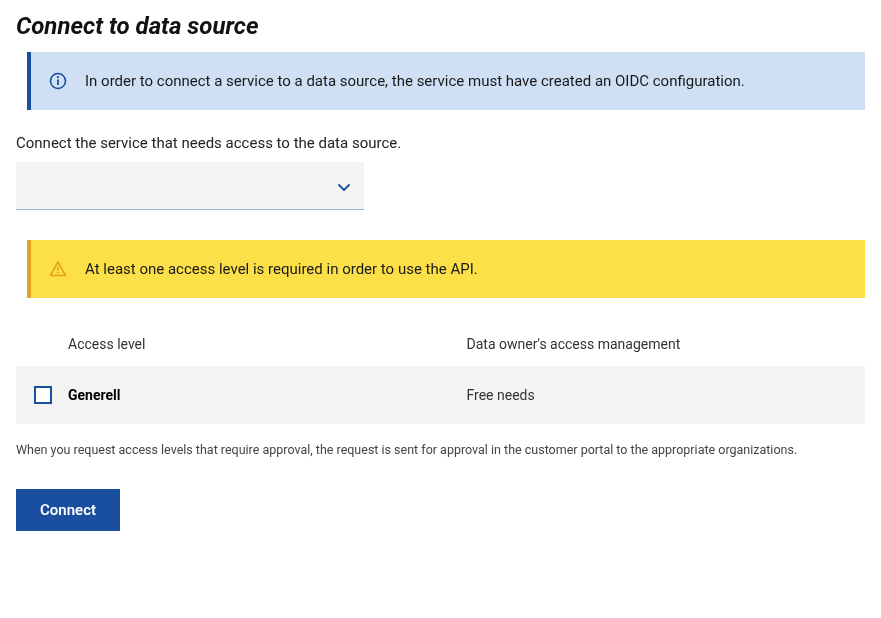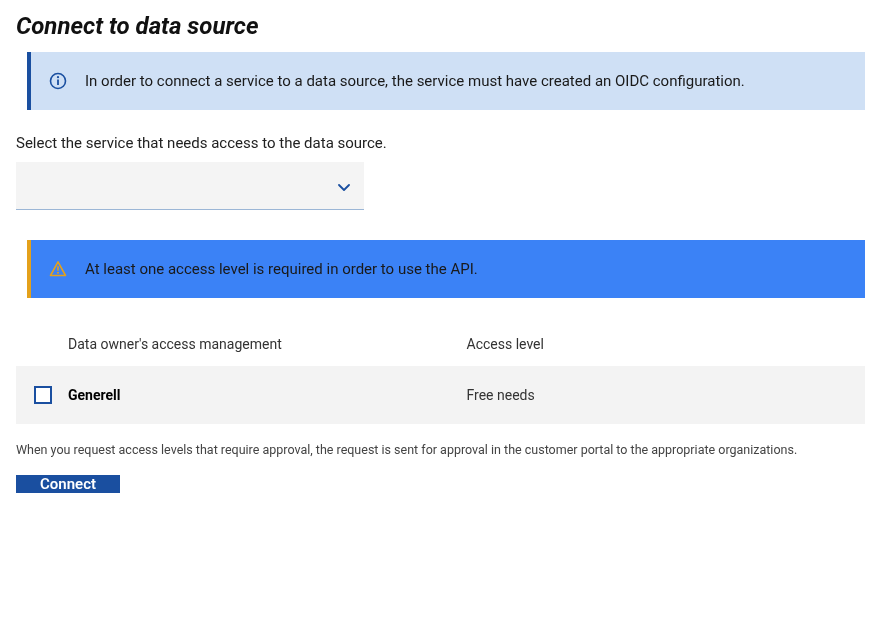"Select the service that needs" div.select-label { text: Select -> Connect }
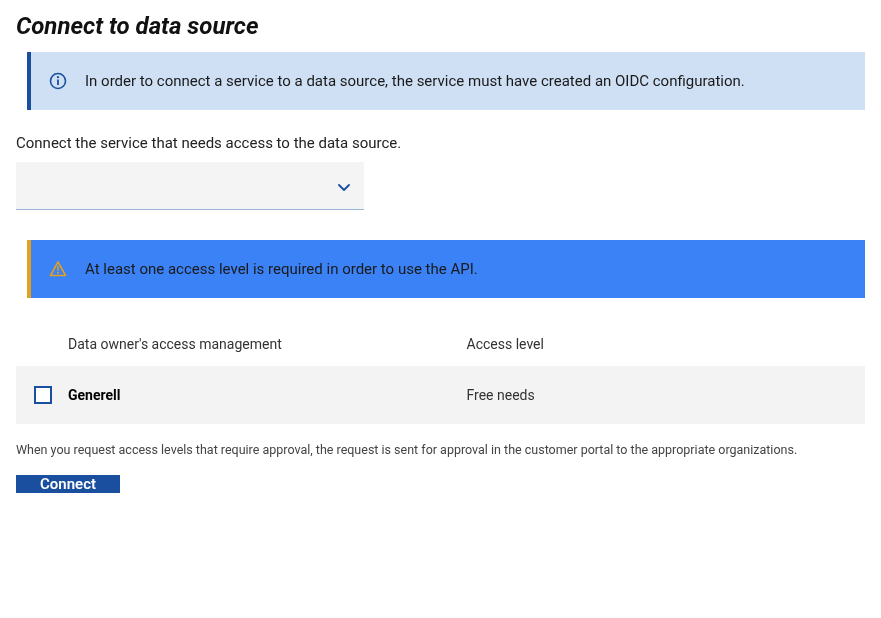"At least one access level" .alert-warning { background: #3b82f6 -> #fde047 }
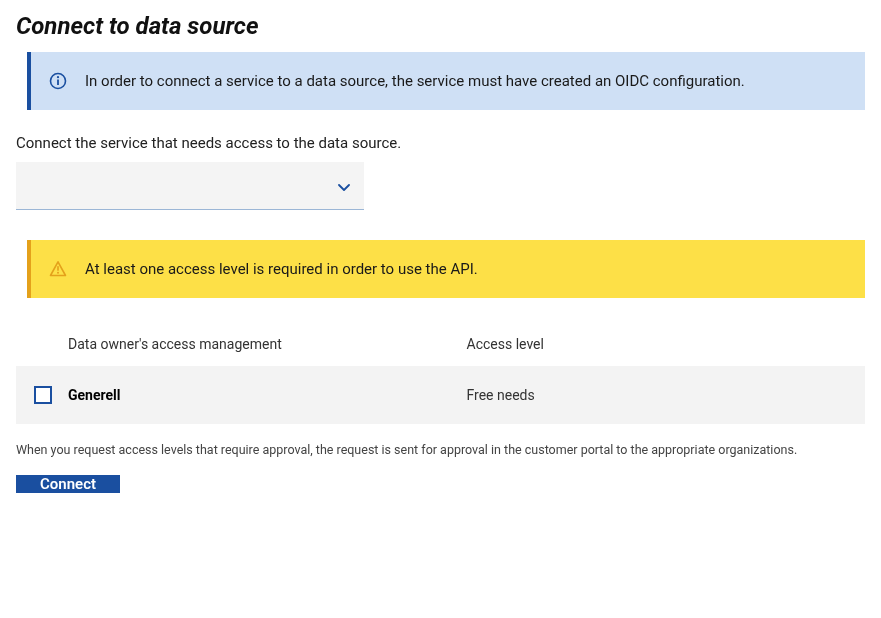"Data owner's access management" div { order: before "Access level" -> after "Access level" }
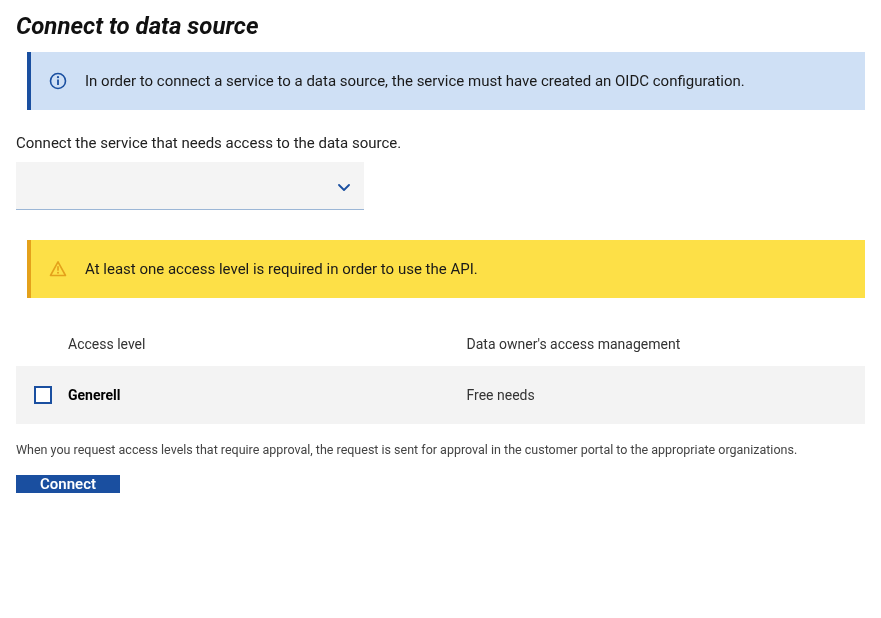"When you request access levels" .helper-text { margin-bottom: 18px -> 32px }
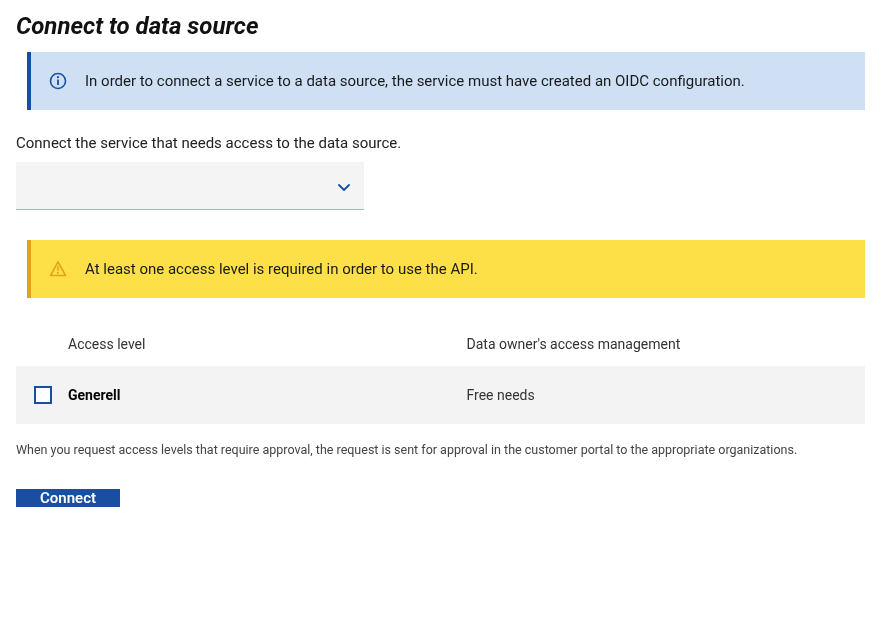"Connect" .btn { padding: 0 24px -> 12px 24px }
